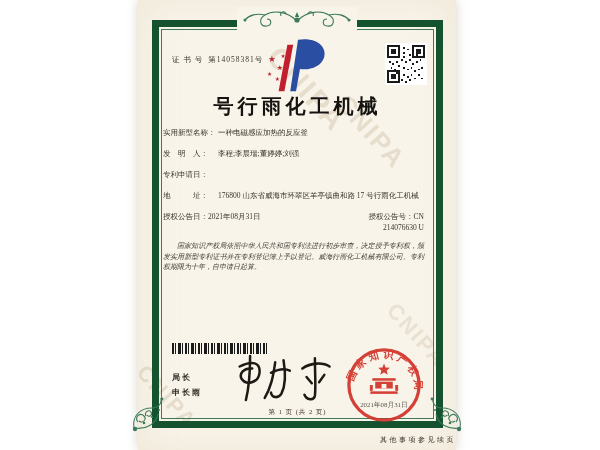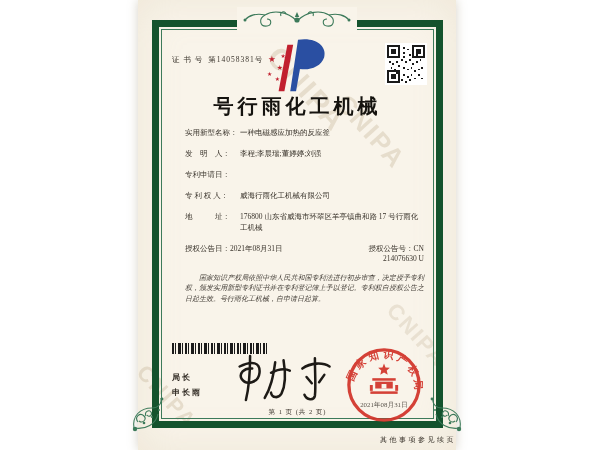"实用新型名称：" .content { left: 26px -> 4px }
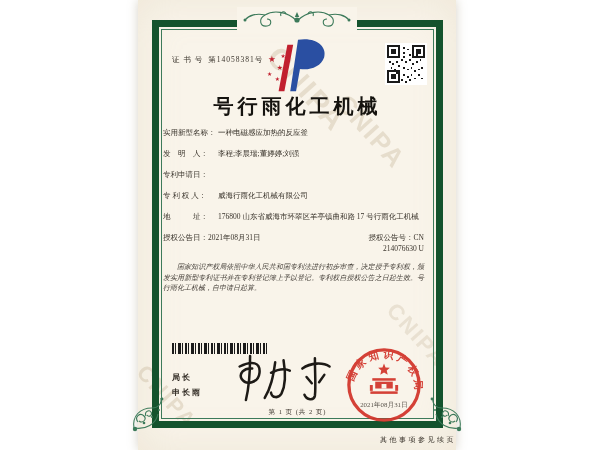"专 利 权 人：" div.field-row { html: <div> <span>专 利 权 人：</span> <span>威海行雨化工机械有限公司</span> </div> -> none }
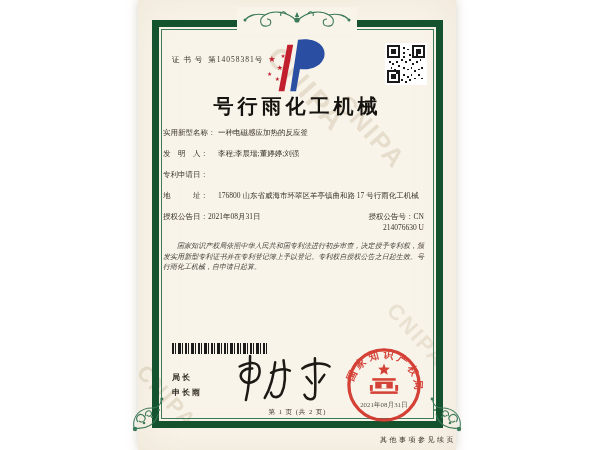"国家知识产权局依照中华人民共和国专利法进行初步审查，决定授予专利权，颁发实用新型" p { text: 专利权自授权公告之日起生效。号行雨化工机械 -> 威海行雨化工机械有限公司。专利权期限为十年 }
